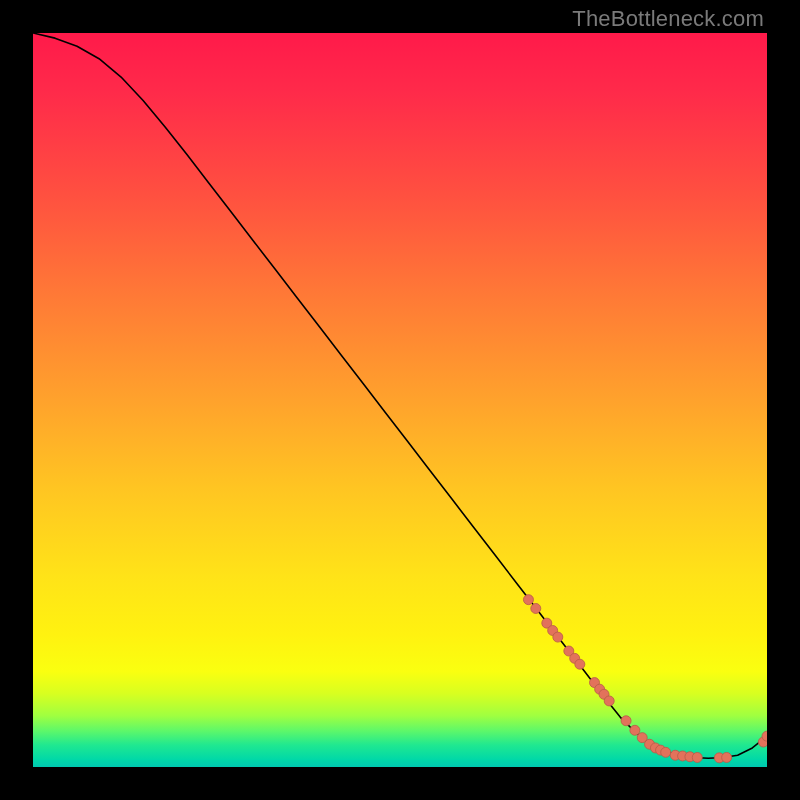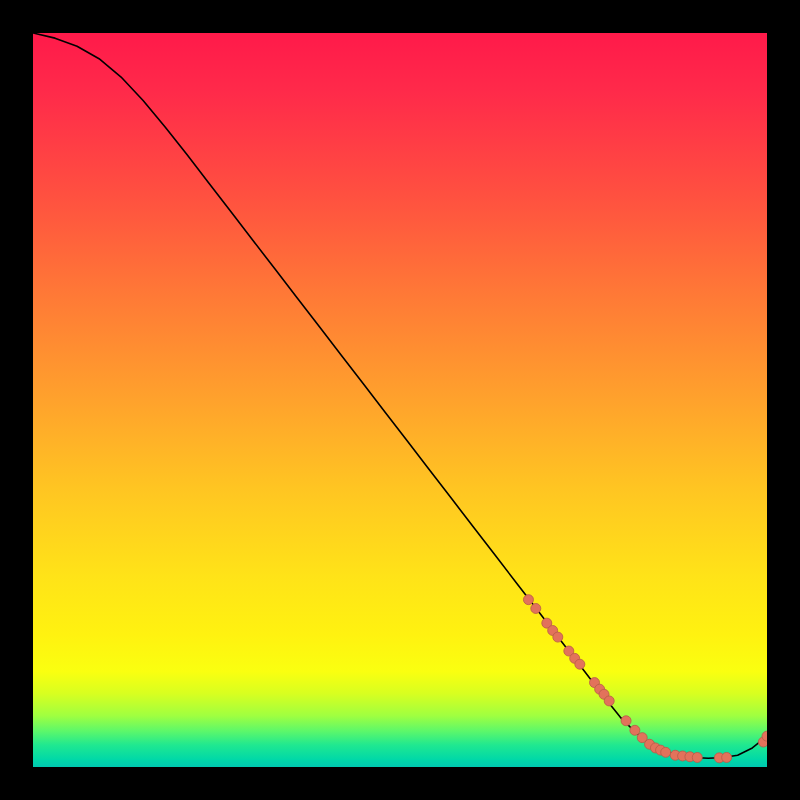"TheBottleneck.com" div.watermark { html: none -> <div>TheBottleneck.com</div> }
